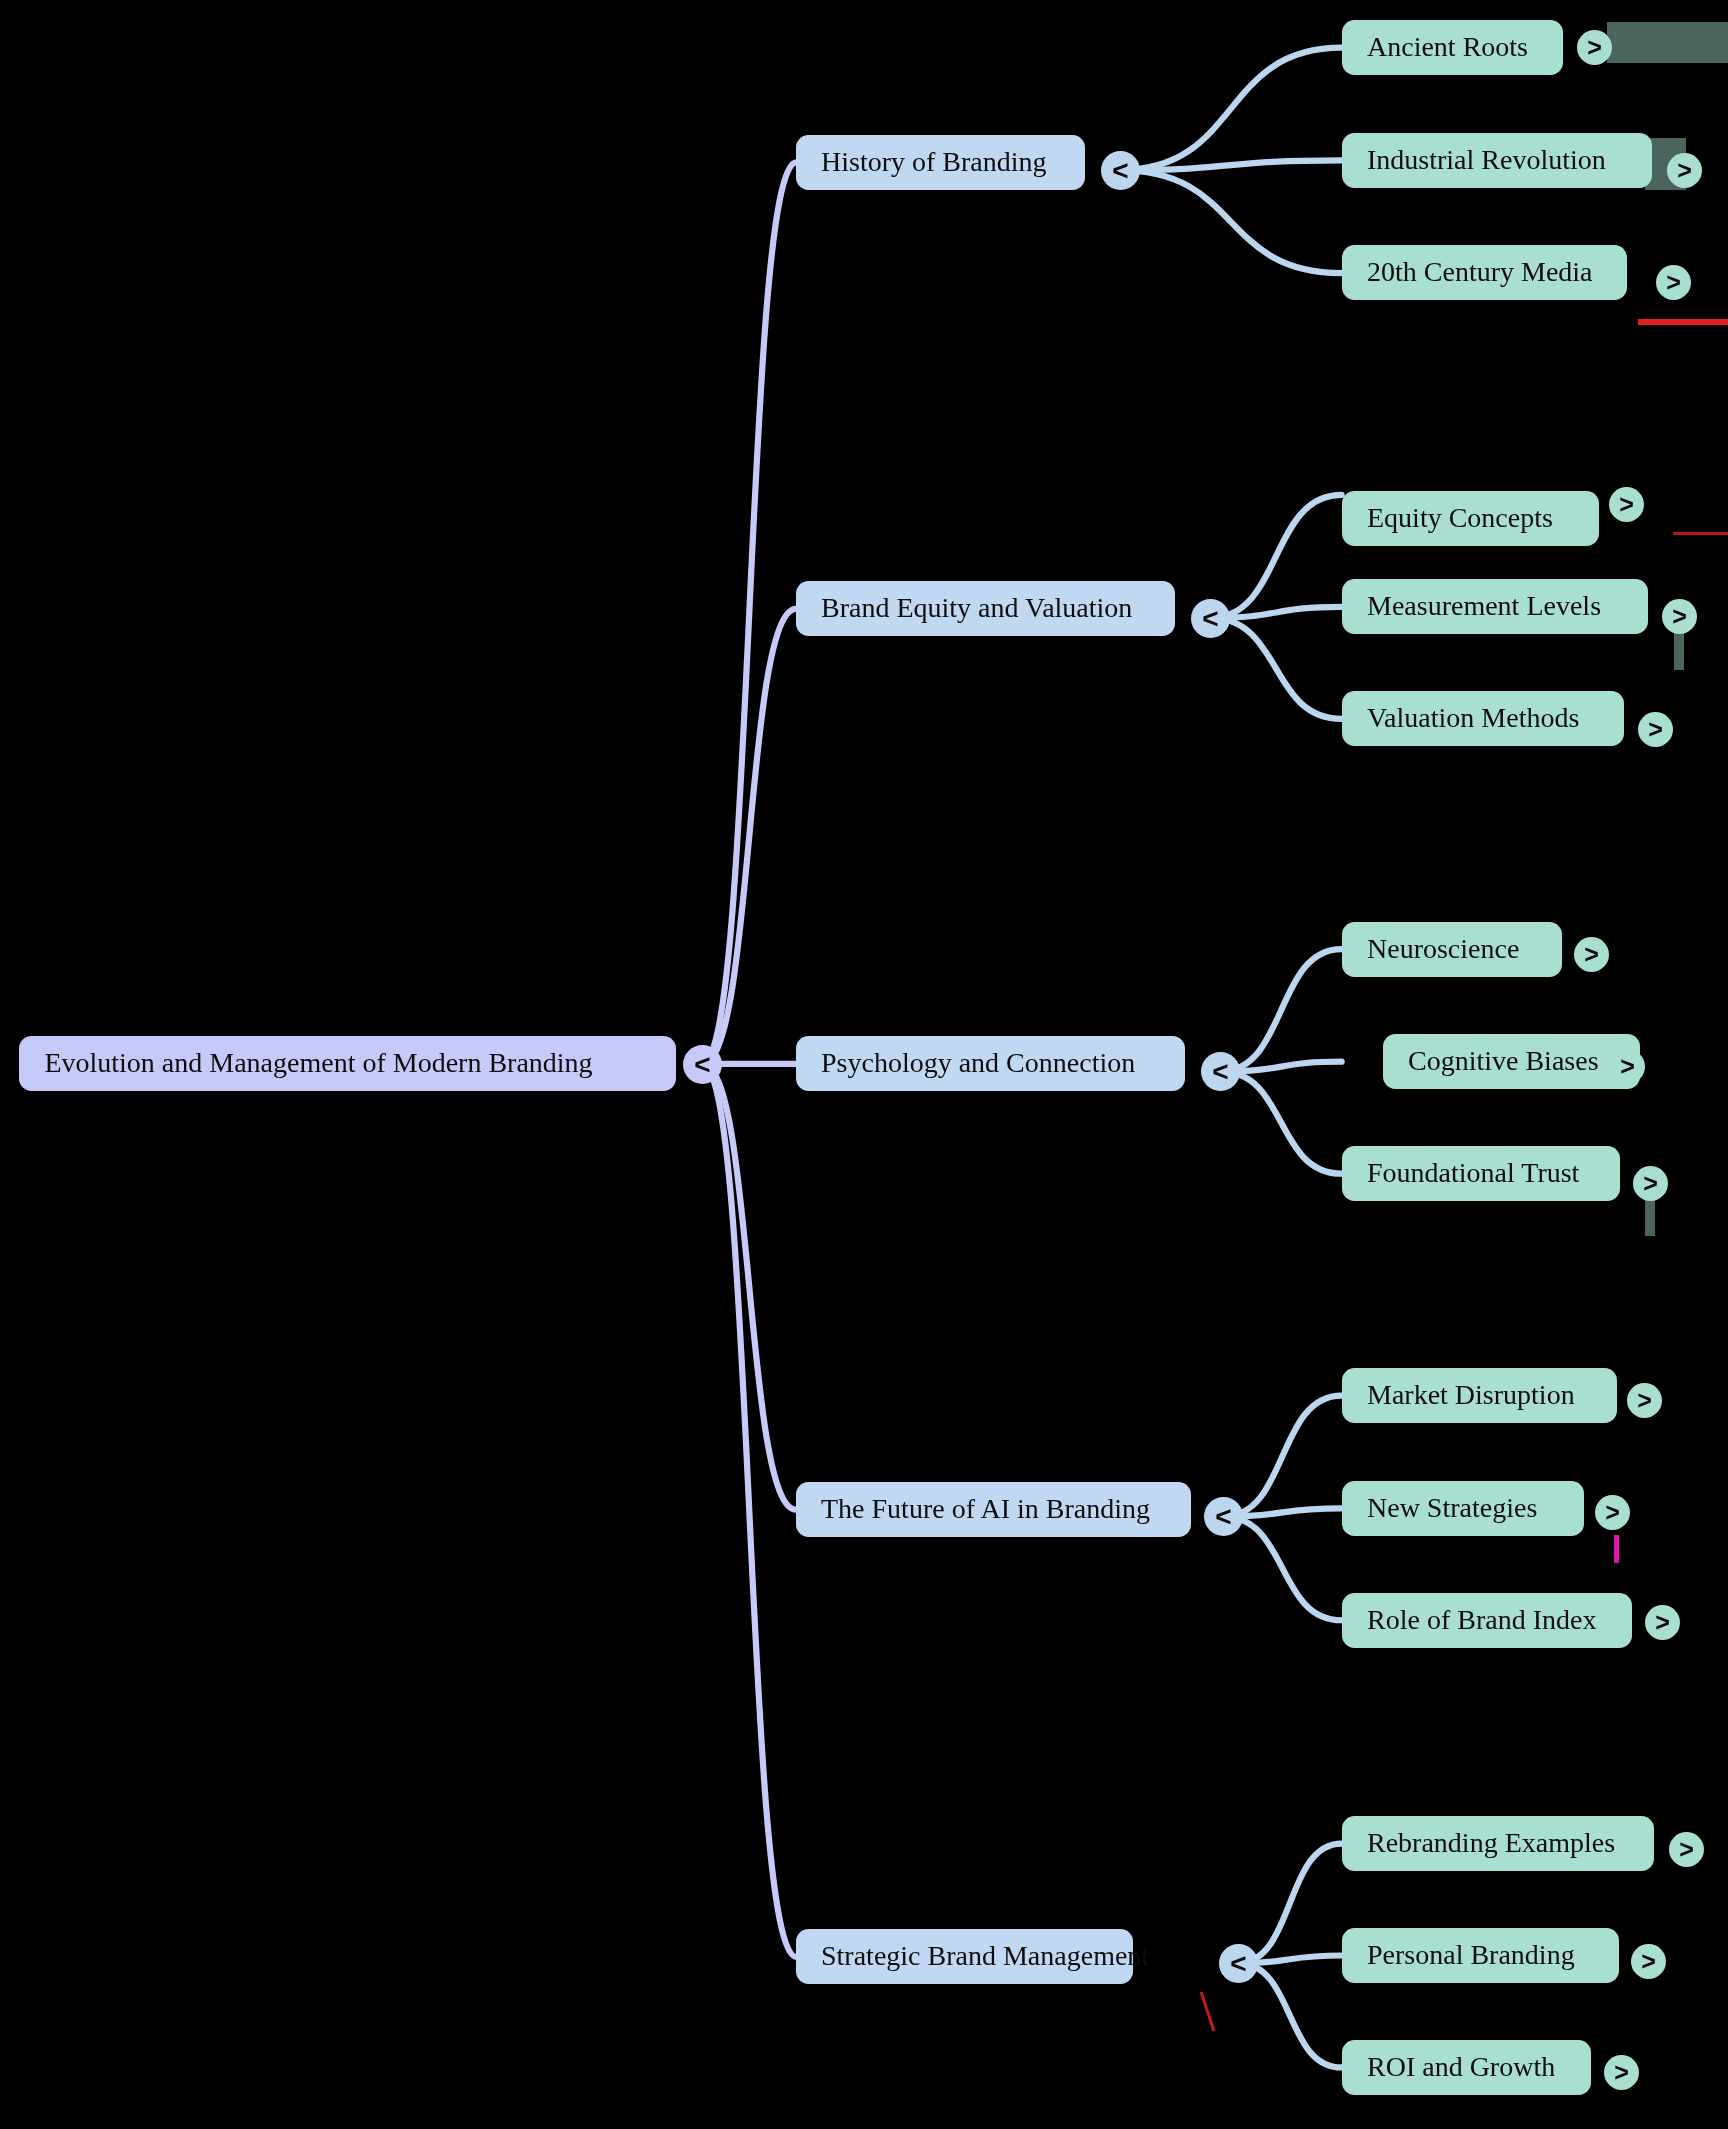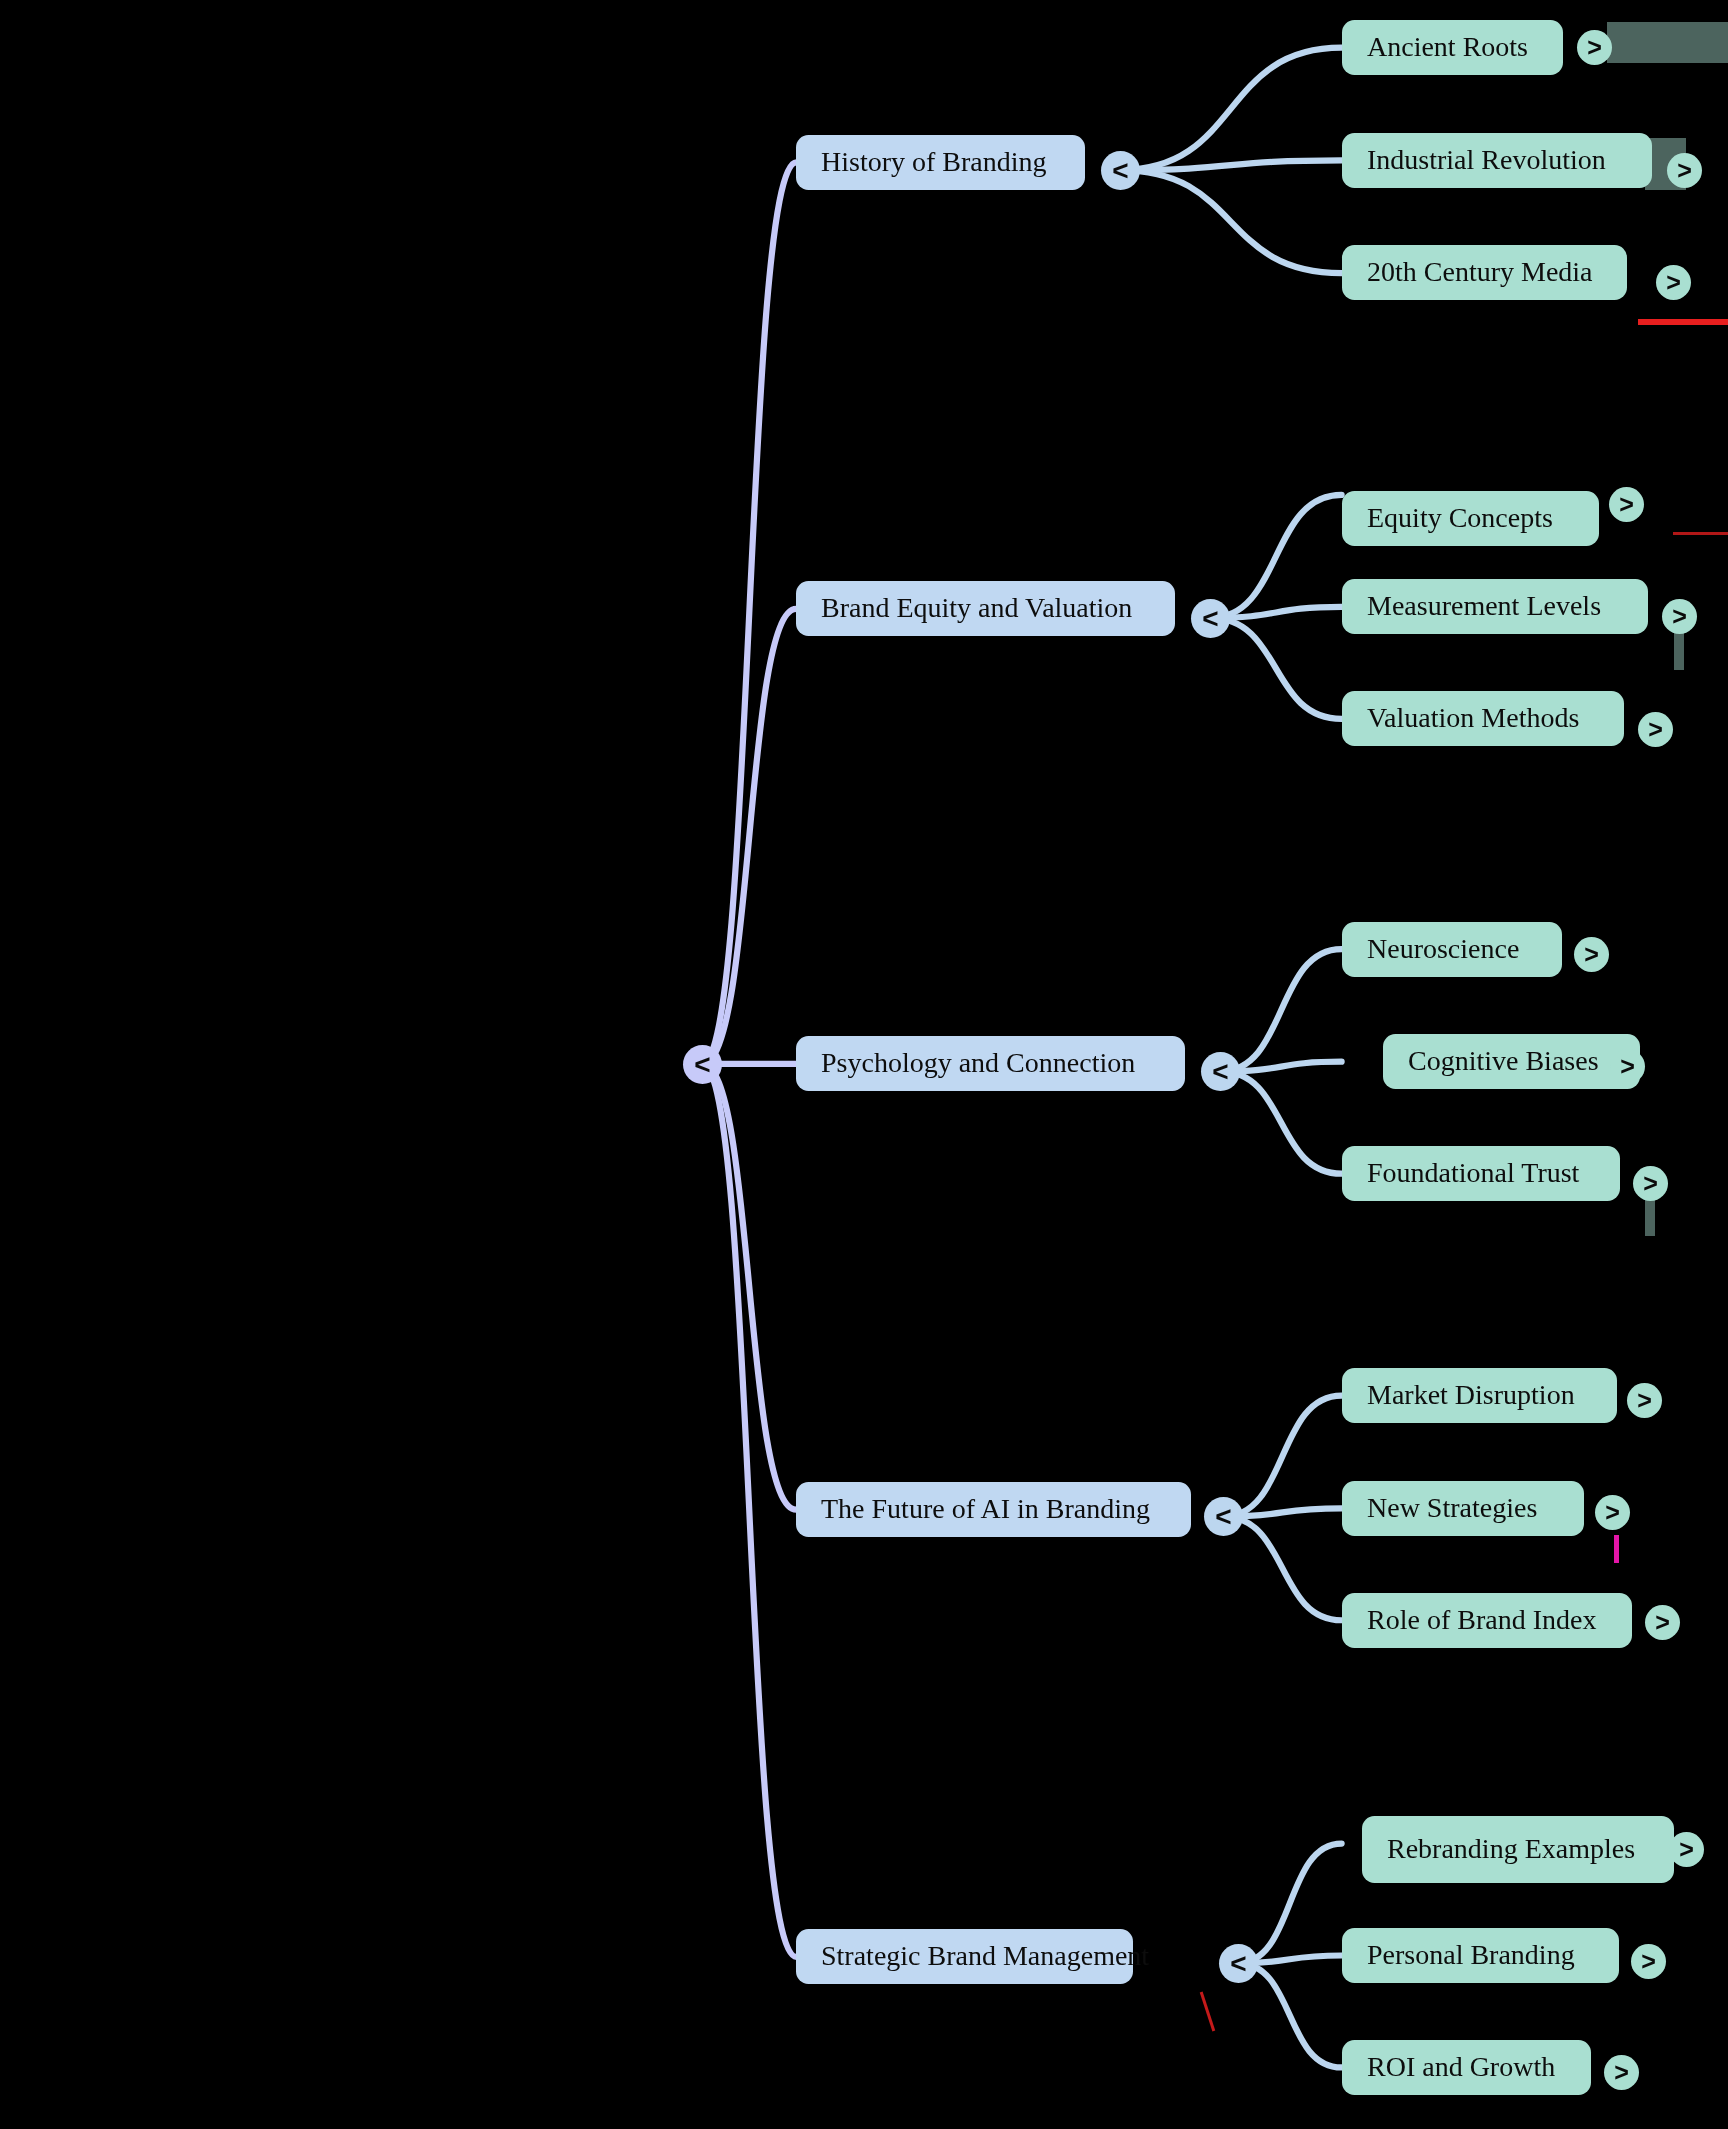"Evolution and Management of Modern" div.node { html: none -> <div> <span>Evolution and Management of Modern Branding</span> </div> }
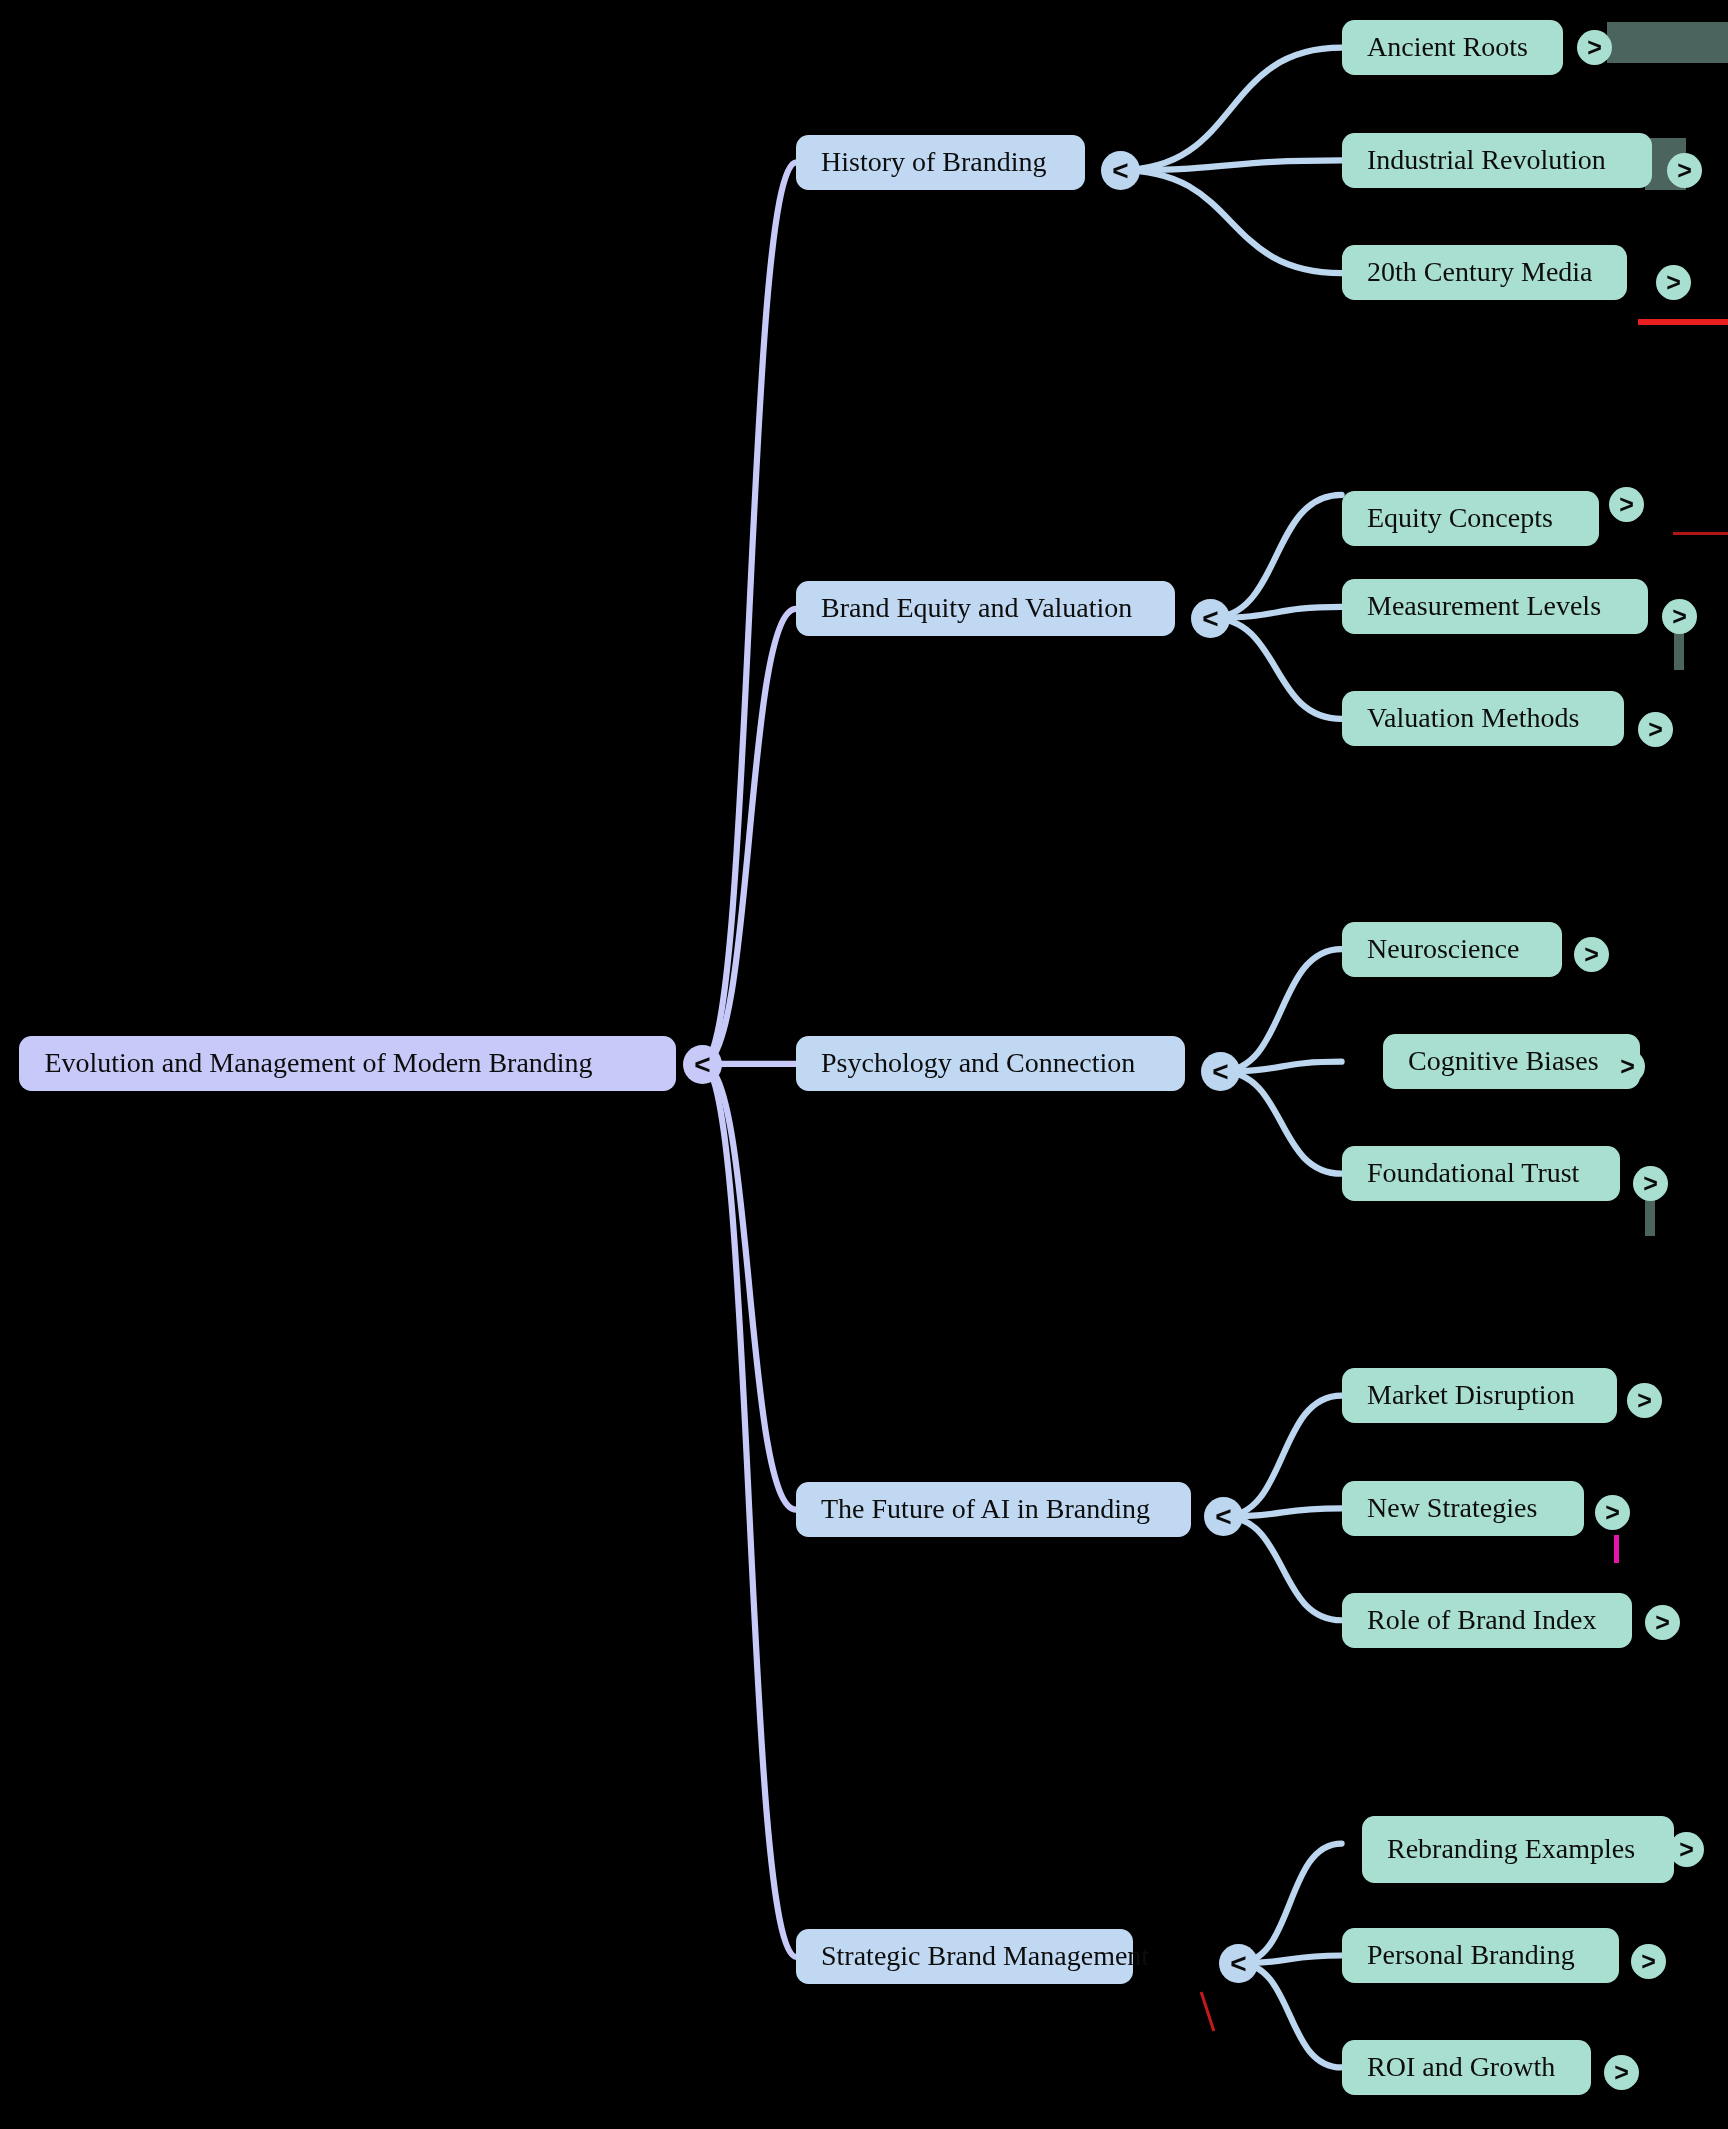"Rebranding Examples" div.node { height: 67px -> 55px; margin-left: 20px -> none }
